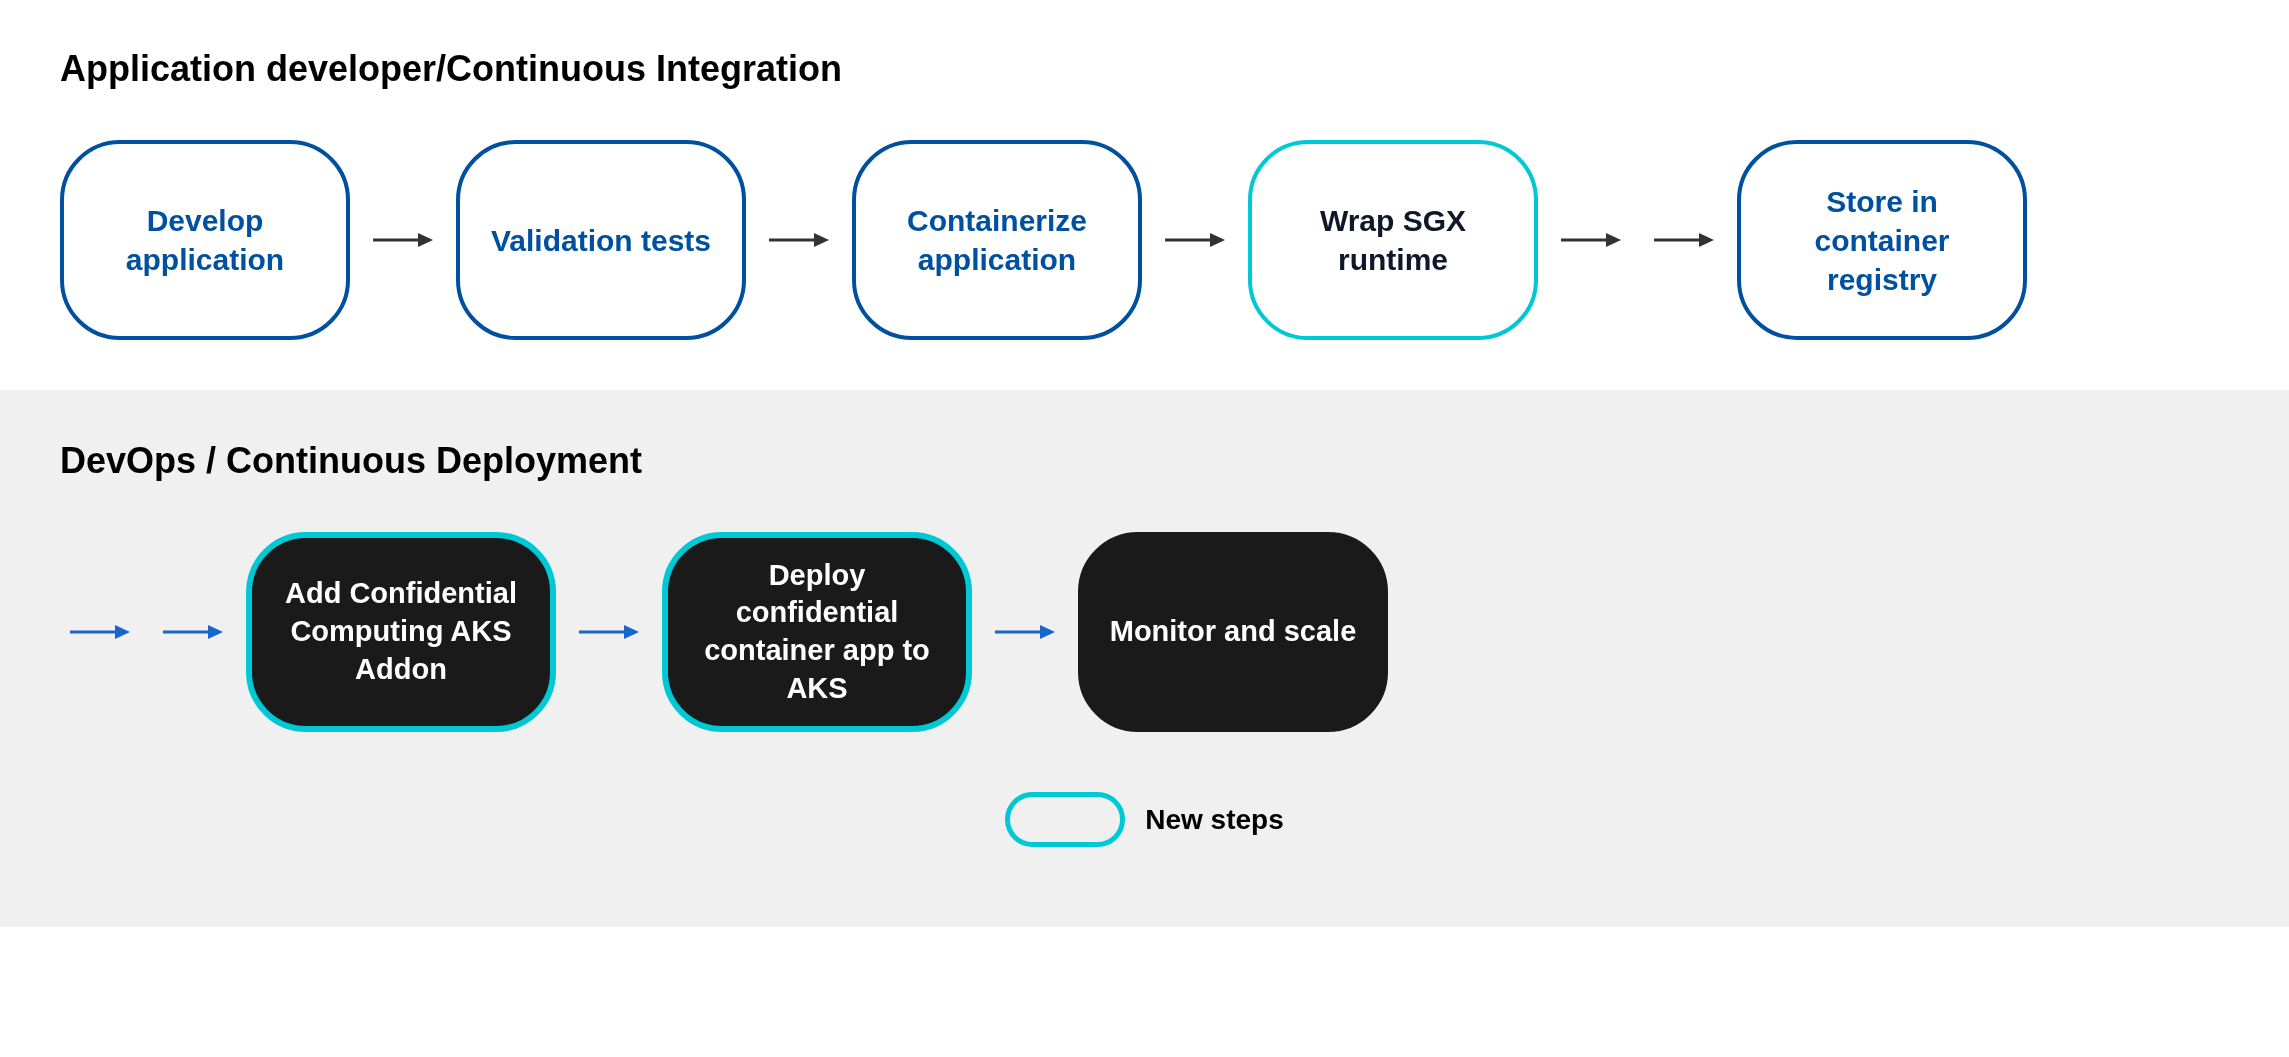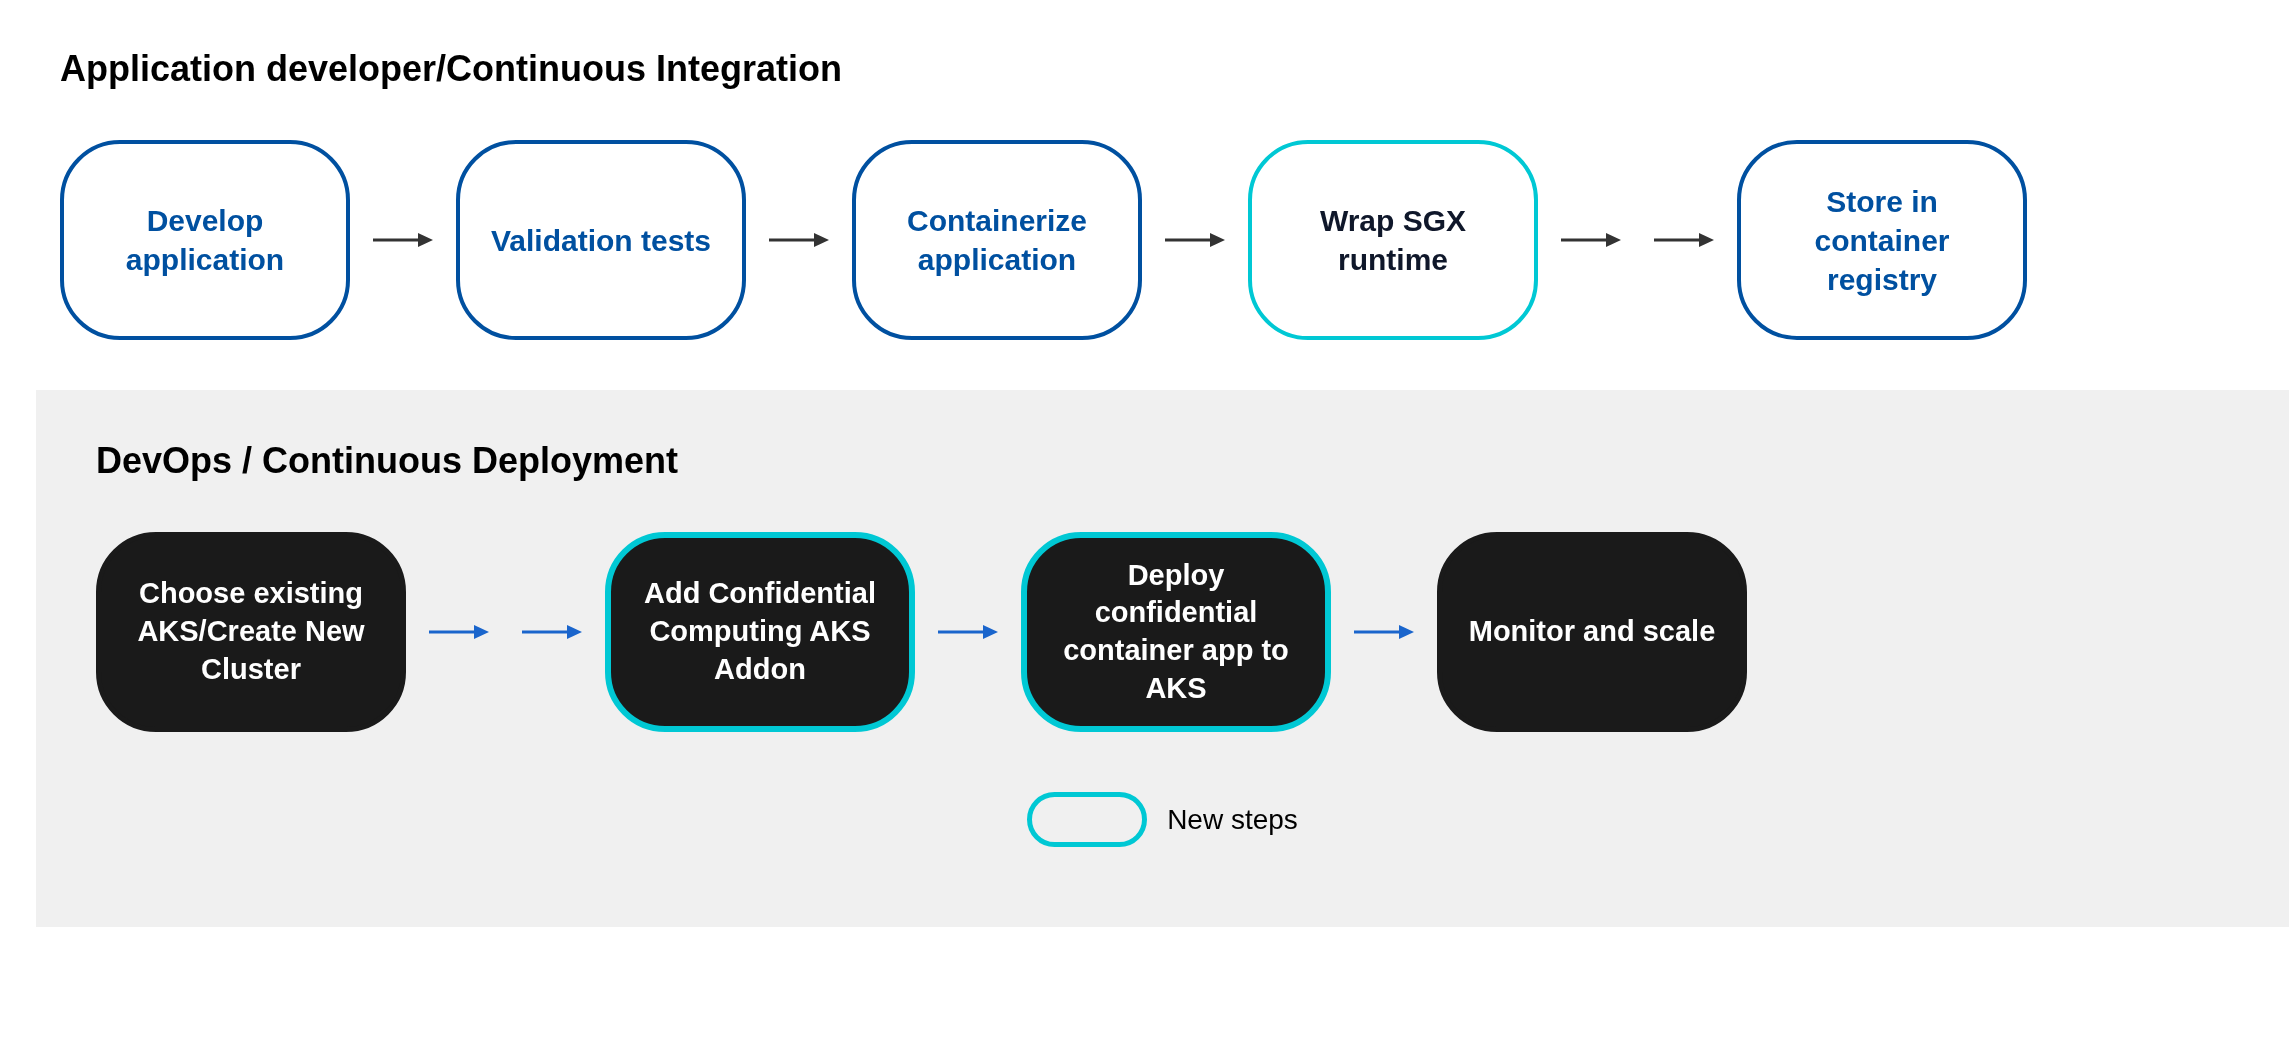"DevOps / Continuous Deployment" .bottom-section { margin-left: 36px -> none }
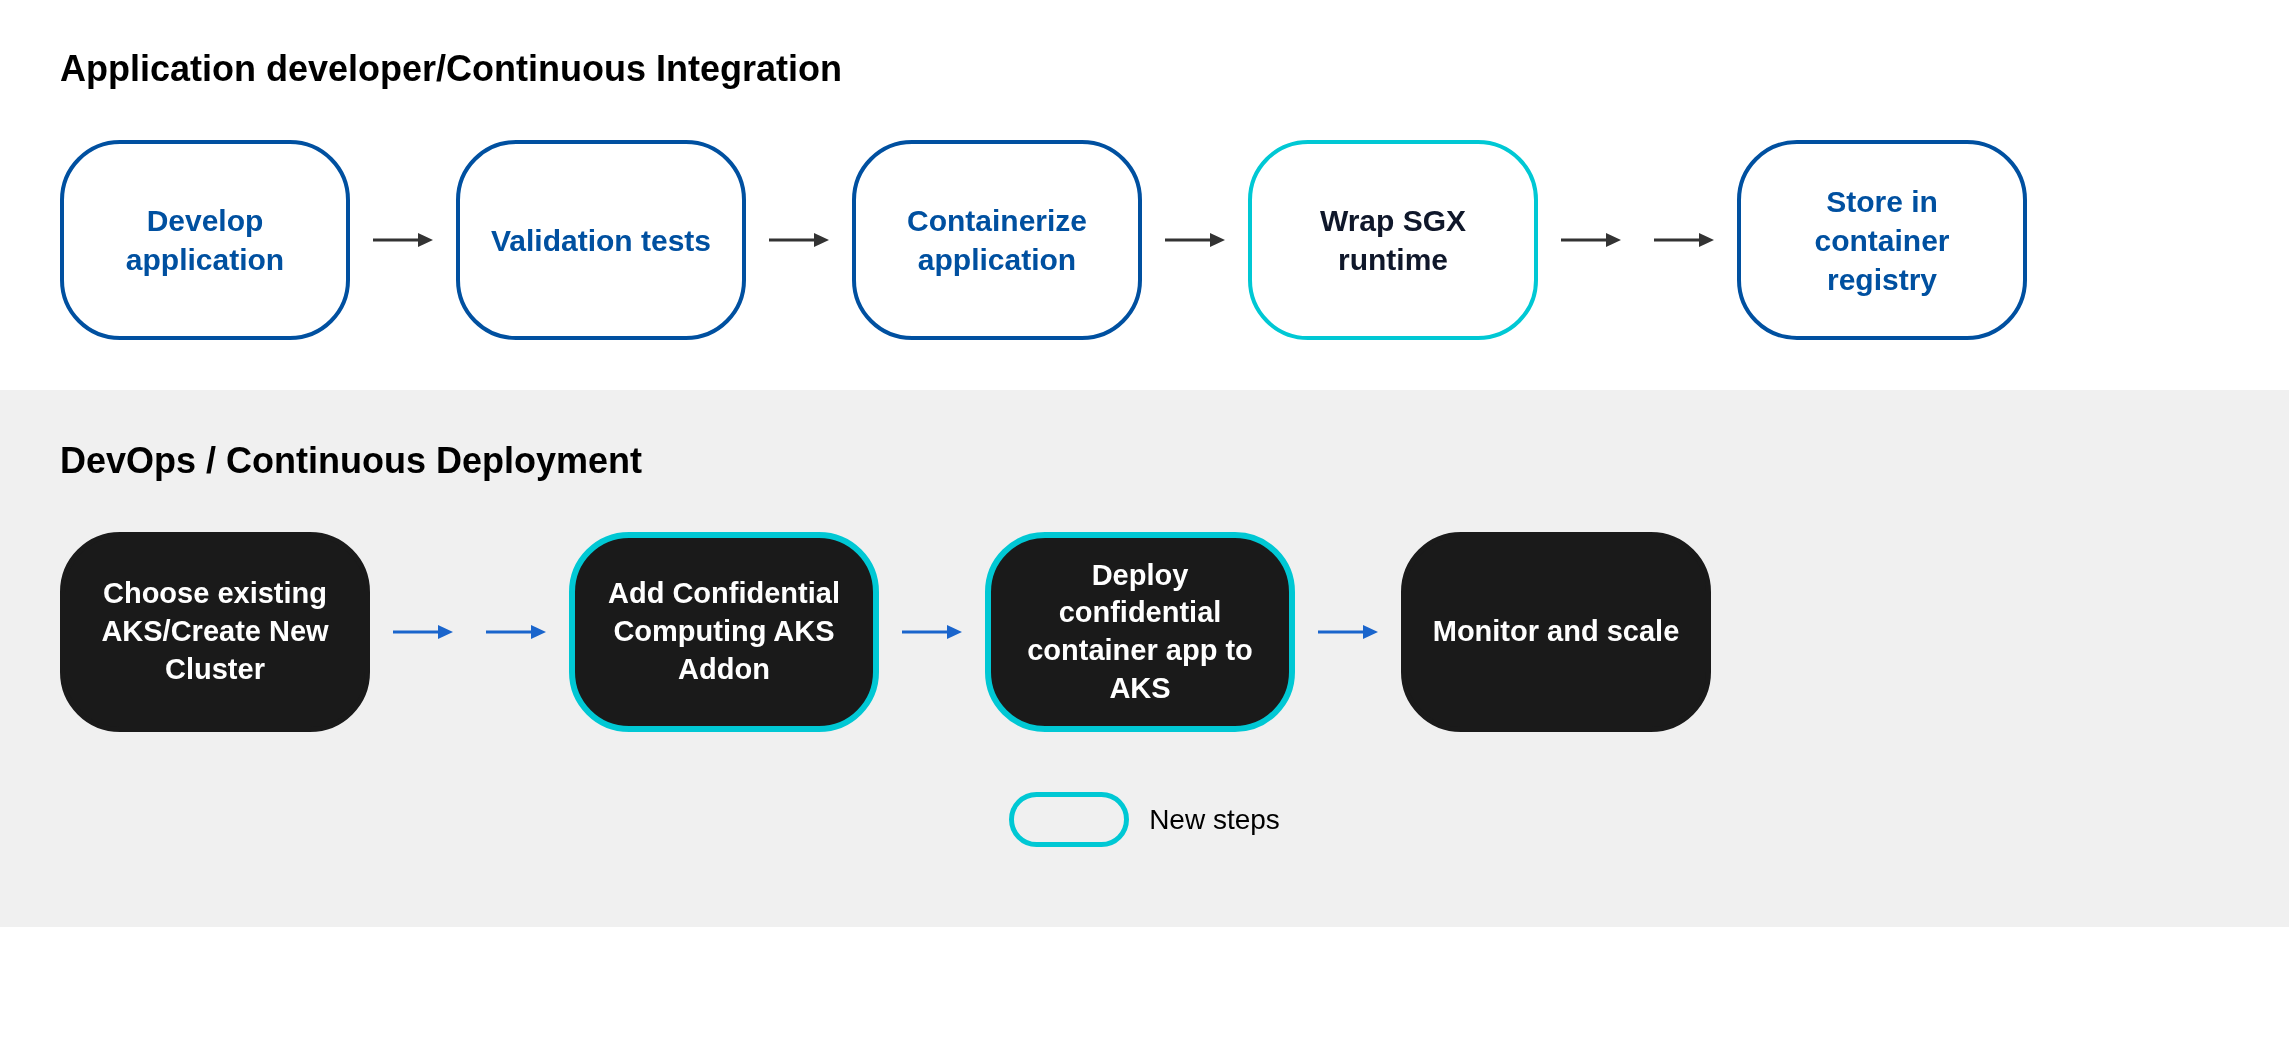"Choose existing AKS/Create New Cluster" div.node-bottom { html: <div> <span>Choose existing AKS/Create New Cluster</span> </div> -> none }
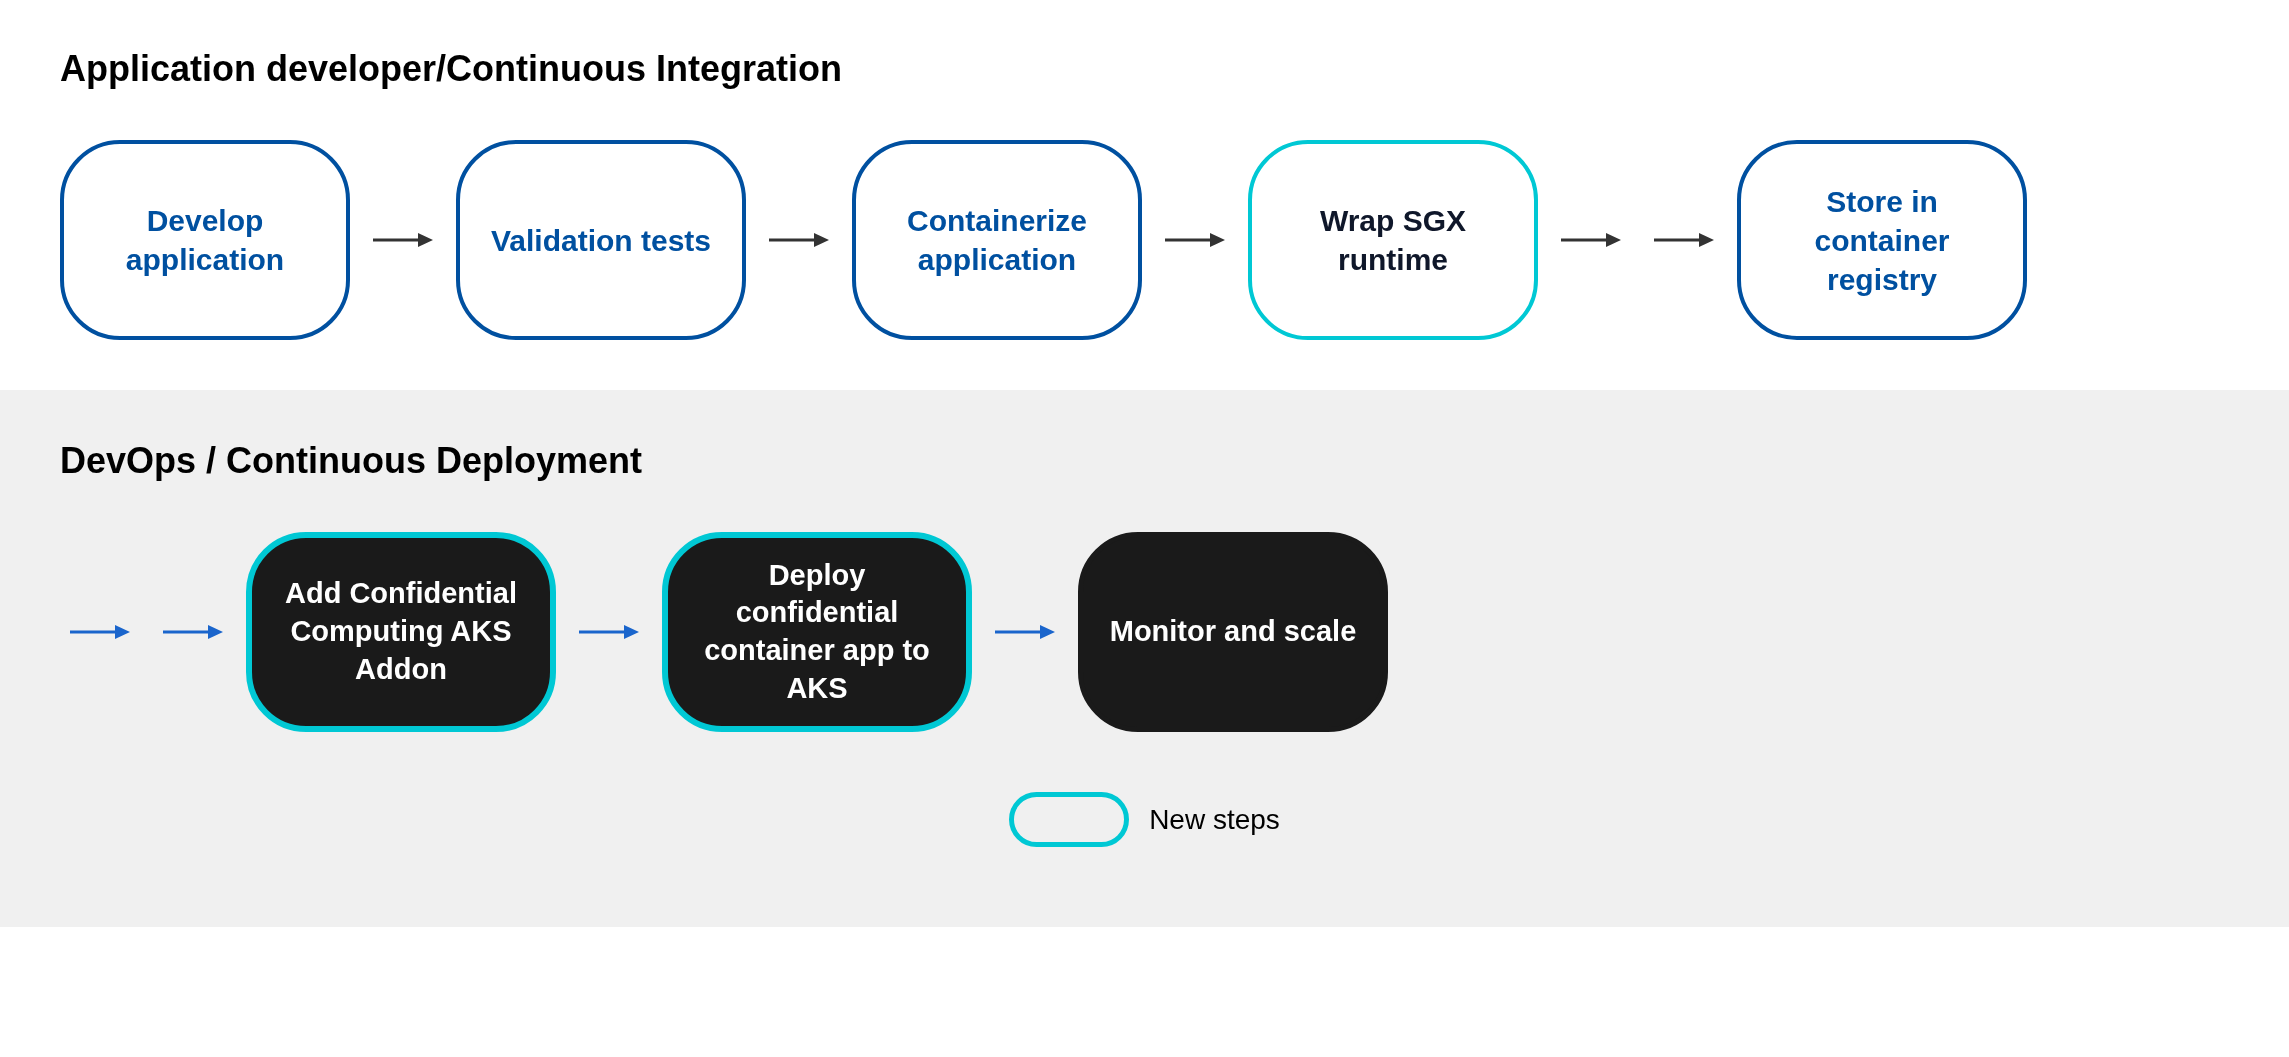"New steps" .legend-text { font-weight: 400 -> 700 }
